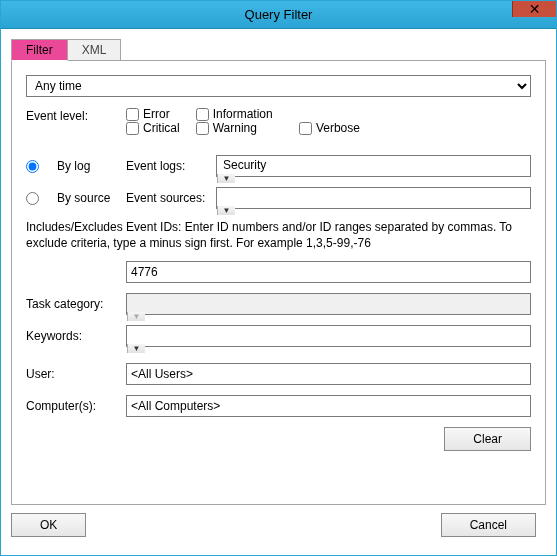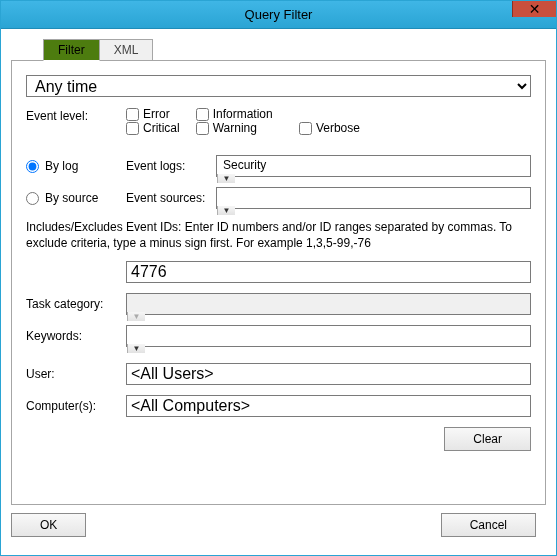"Filter" .tab.active { background: #4d7c0f -> #ec4899; margin-left: 32px -> none }
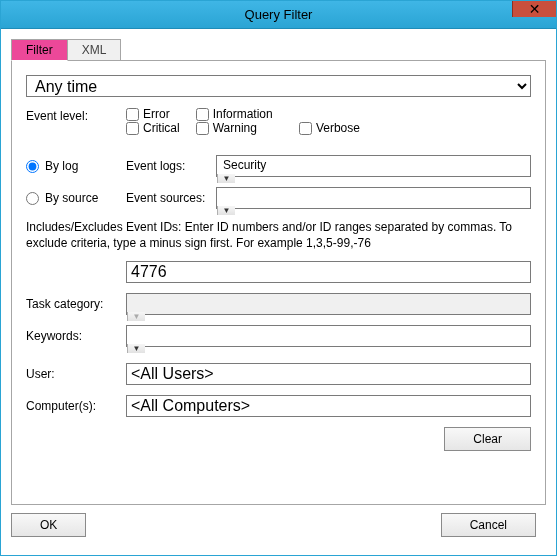"Any time" select, input[type=text] { font-size: 16px -> 12px }
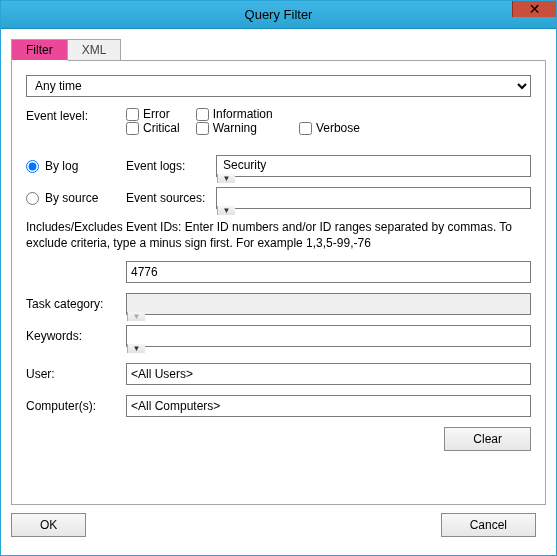"By log" .radiorow { gap: 6px -> 18px }
